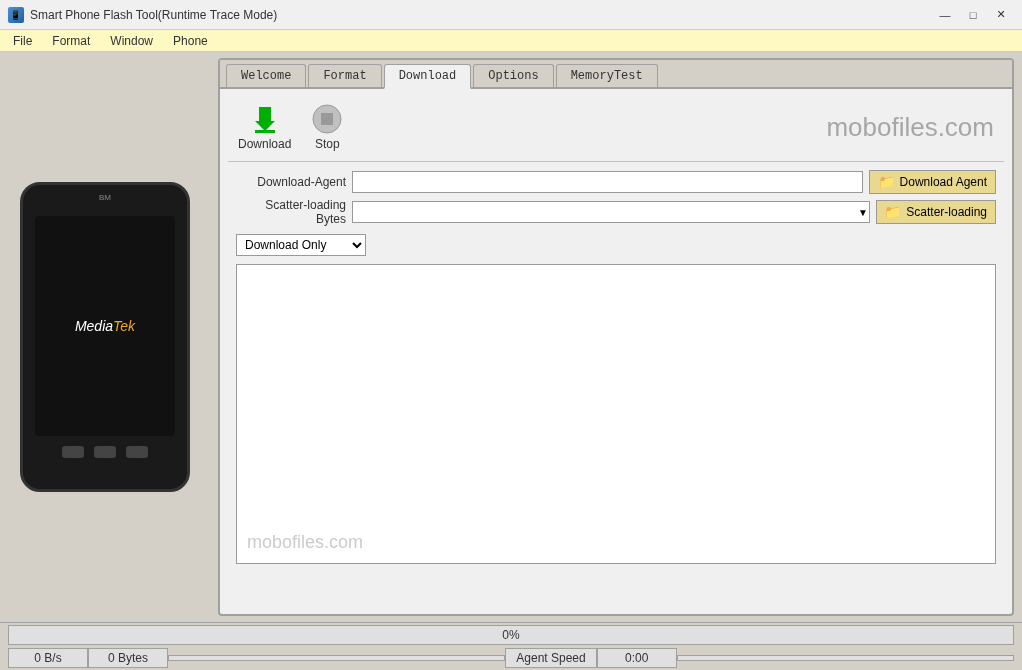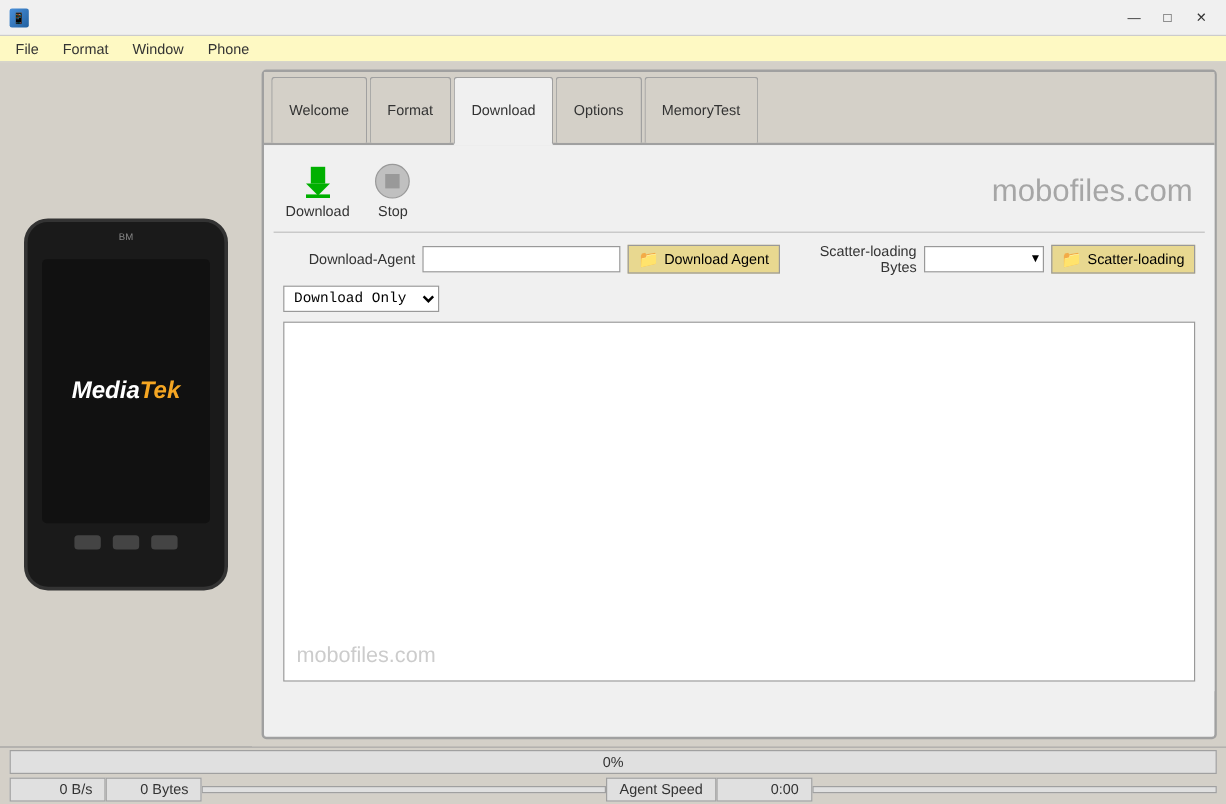"Smart Phone Flash Tool(Runtime Trace" span.title-bar-text { html: none -> <span>Smart Phone Flash Tool(Runtime Trace Mode)</span> }
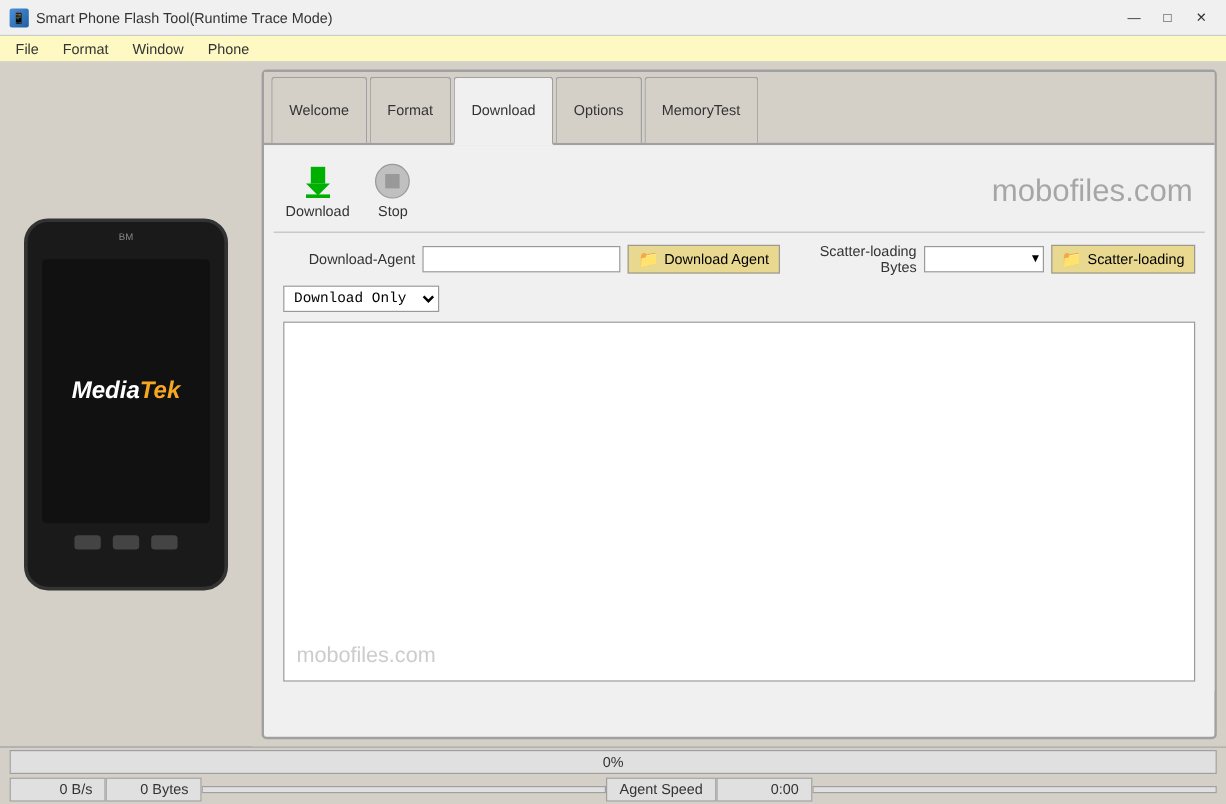"Welcome" .tab { font-family: none -> Liberation Mono, monospace; padding: 20px 14px -> 4px 14px }
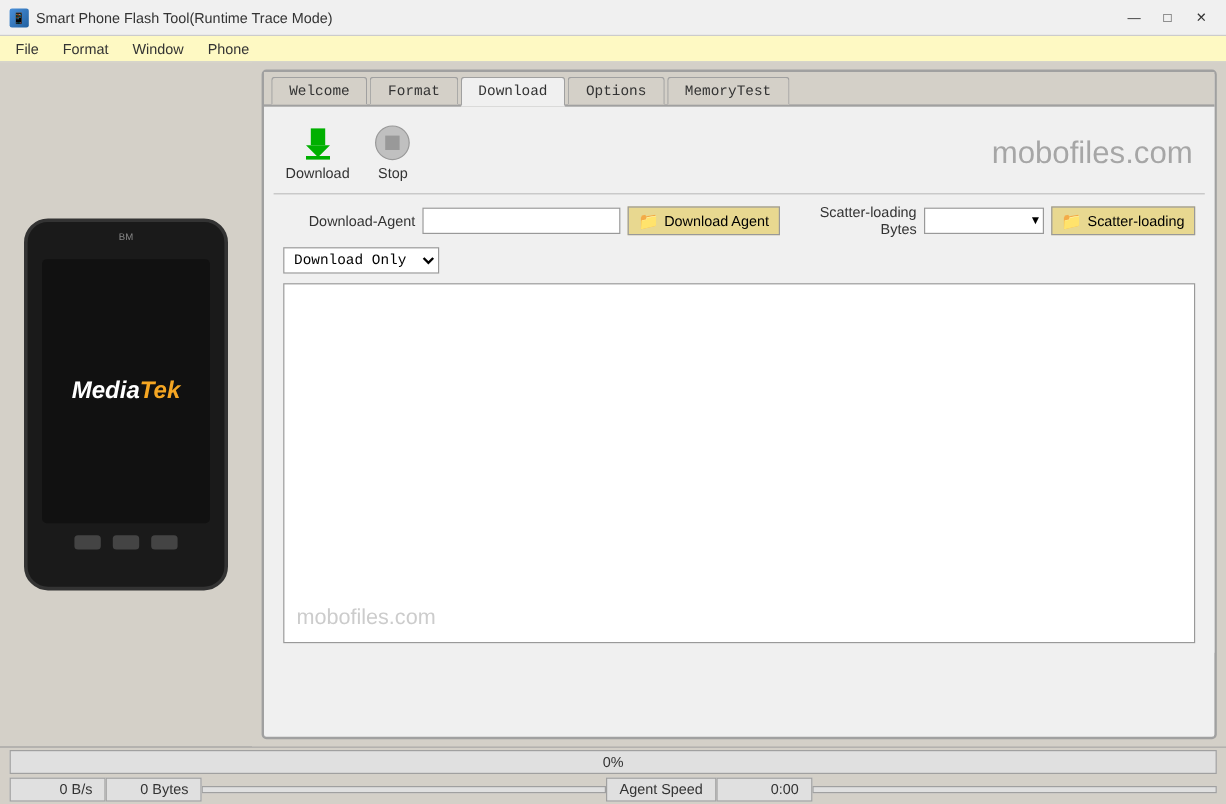"Download-Agent" .form-section { flex-direction: row -> column }
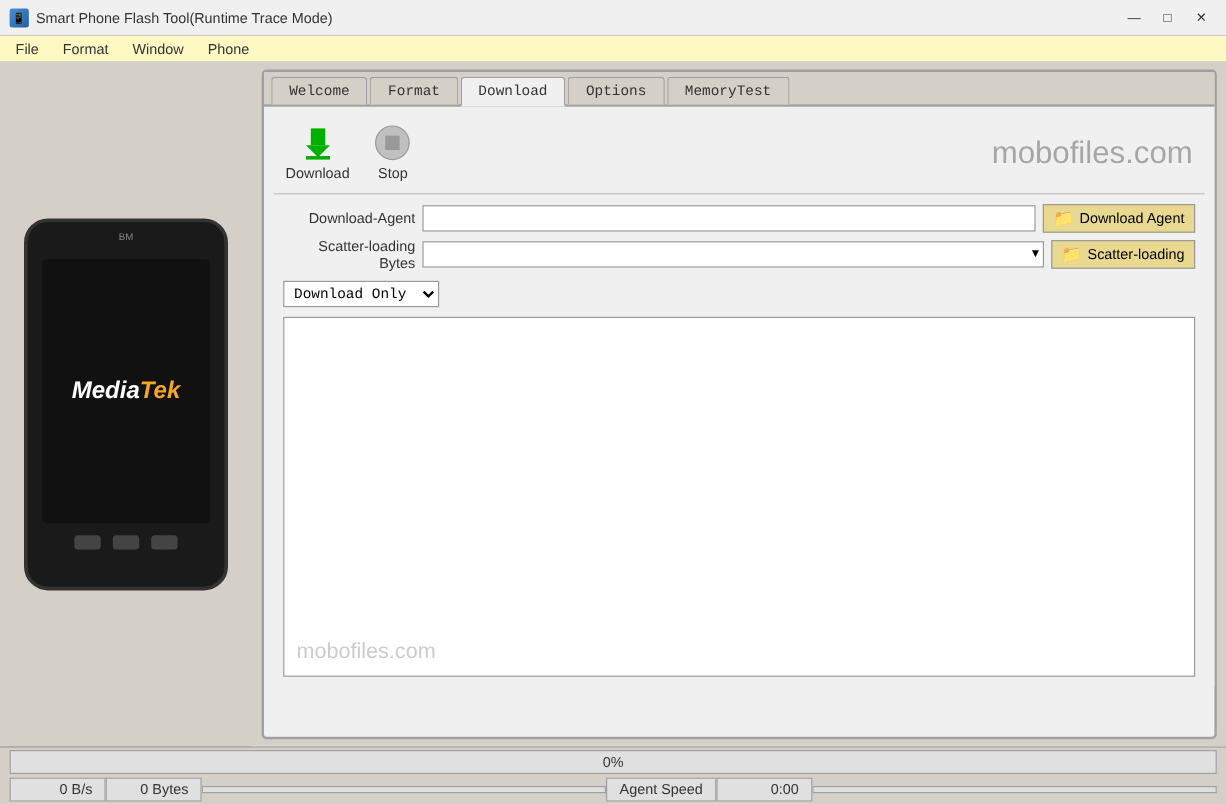"Download Only" .download-mode-select { font-family: Liberation Mono, monospace -> none }
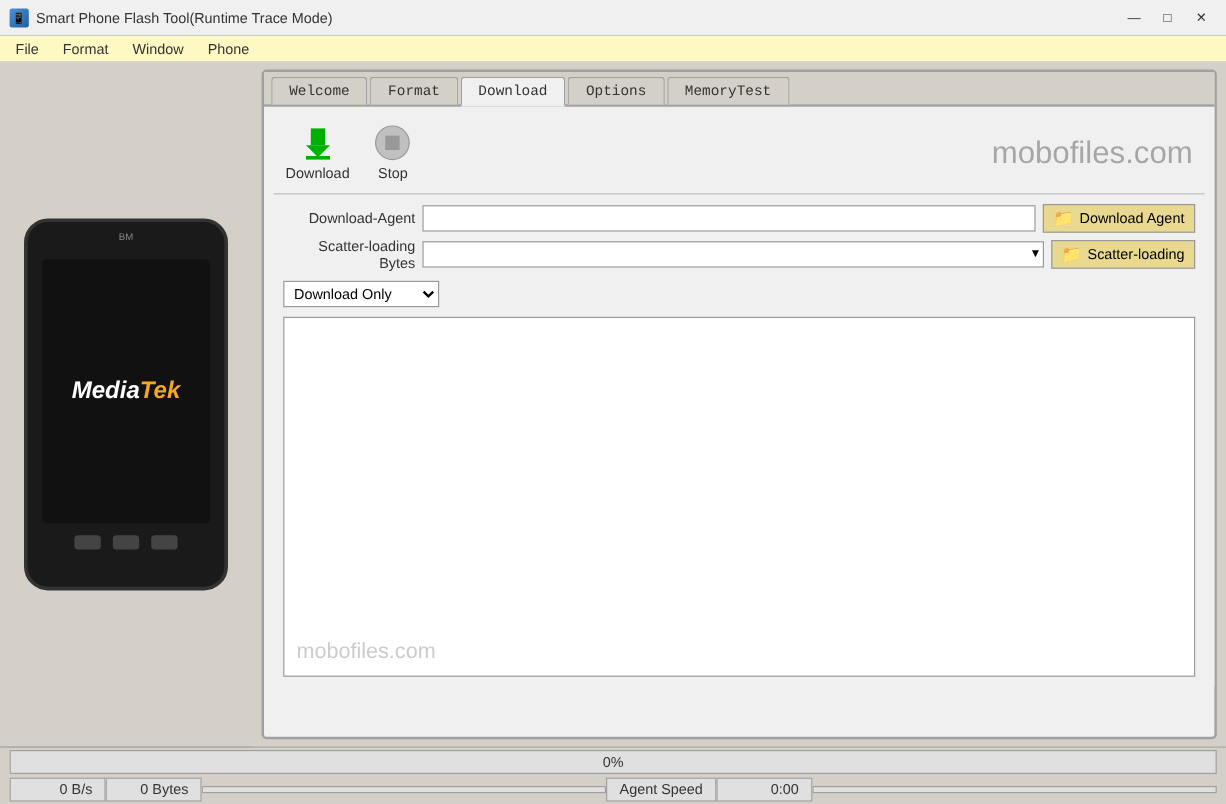"MediaTek" .phone-logo { font-size: 20px -> 14px; font-weight: bold -> normal }
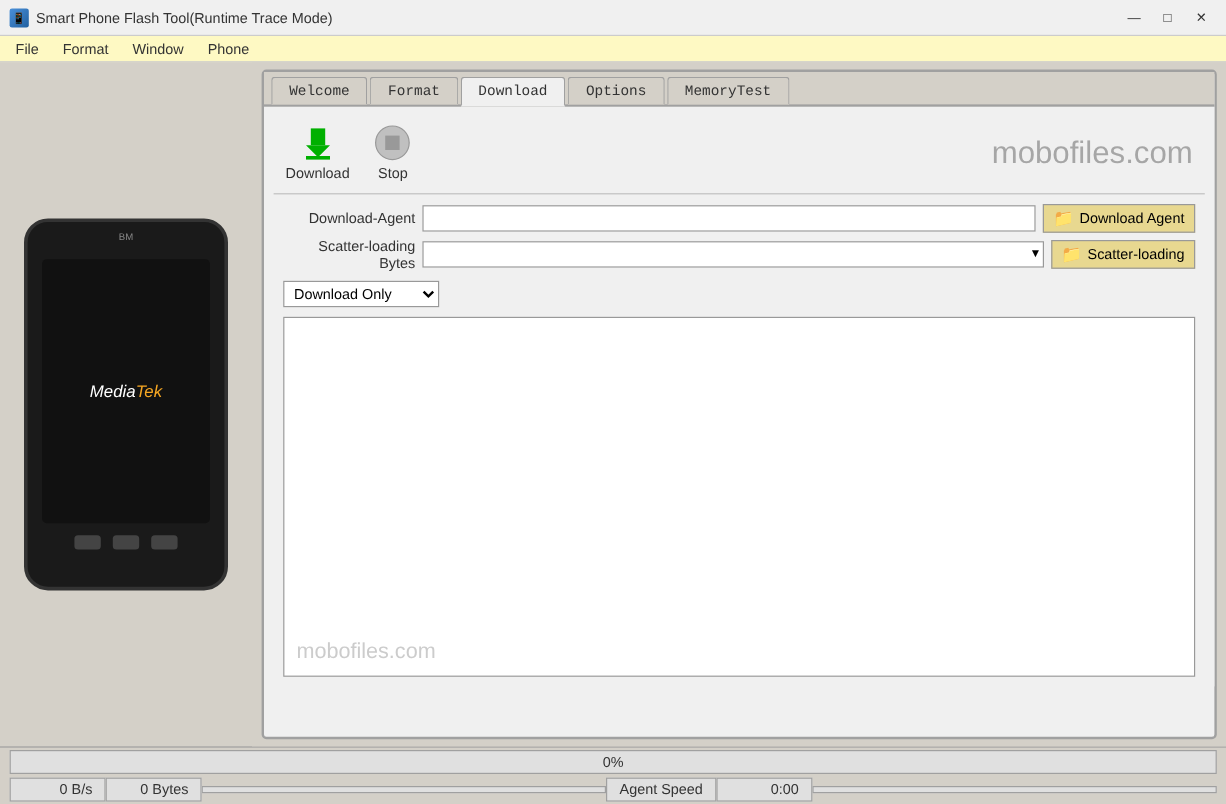"0 B/s" .status-cell { text-align: right -> center }
